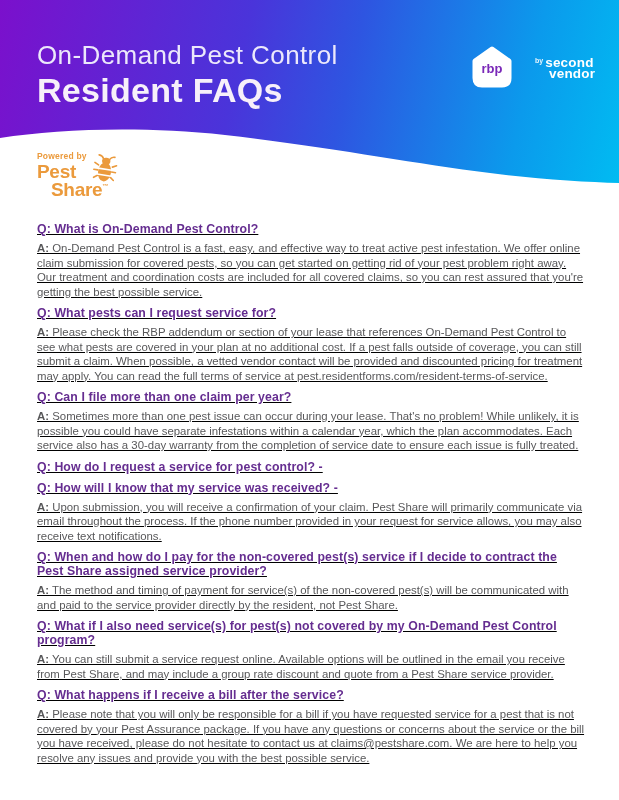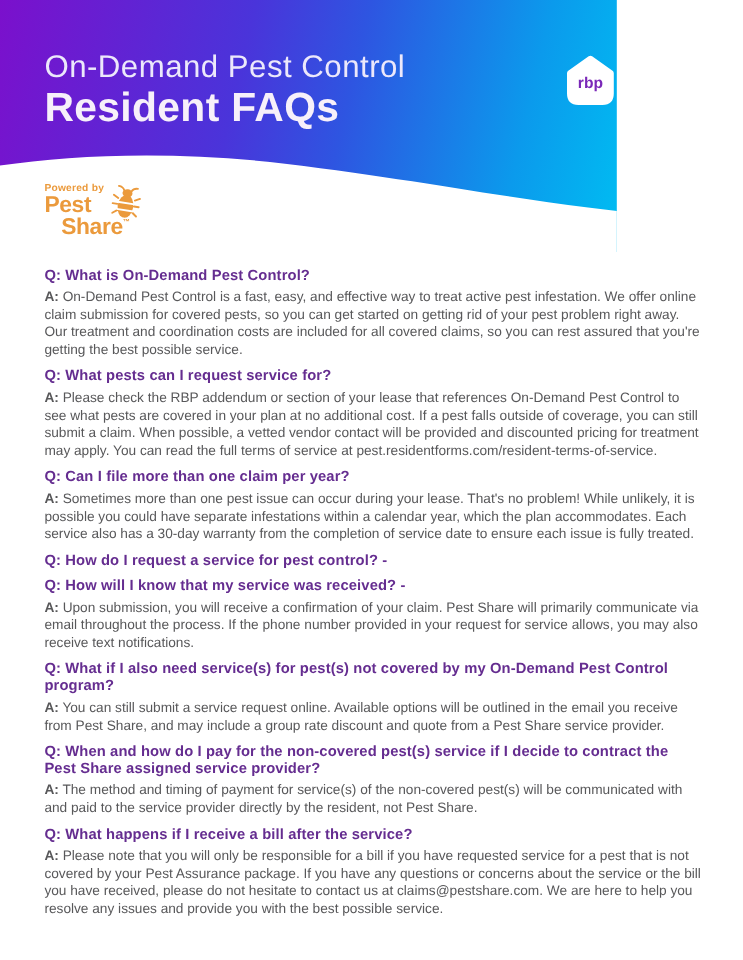"On-Demand Pest Control" .header { width: 514px -> 619px }
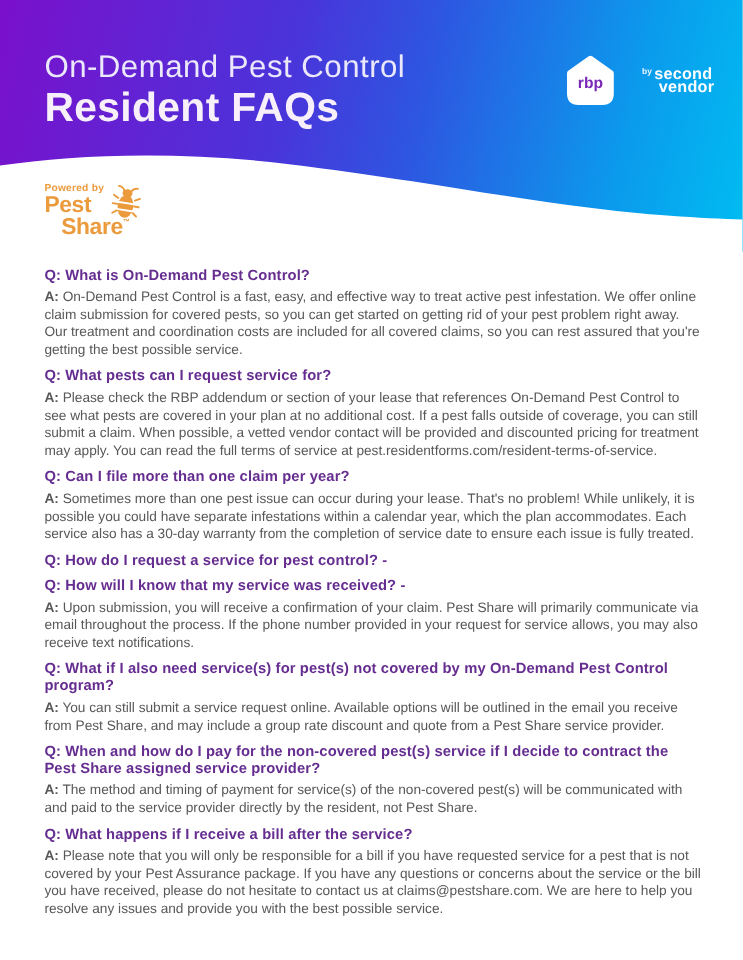"Q: What is On-Demand Pest" .faq-item { text-decoration: none -> underline }
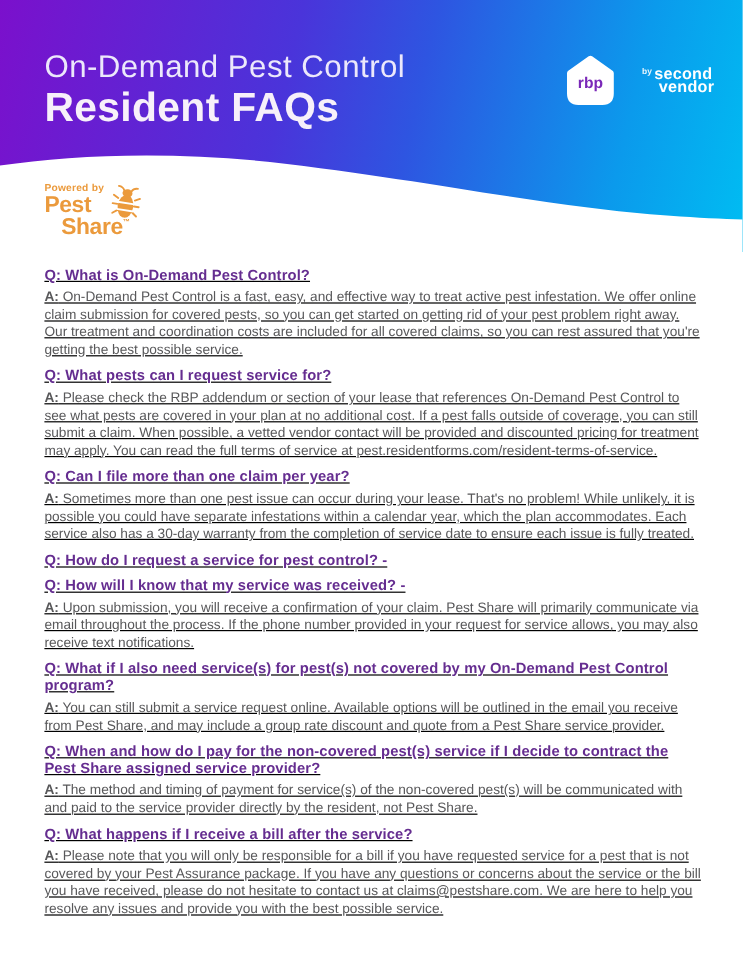"Q: What if I also" div.faq-item { order: before "Q: When and how do" -> after "Q: When and how do" }
